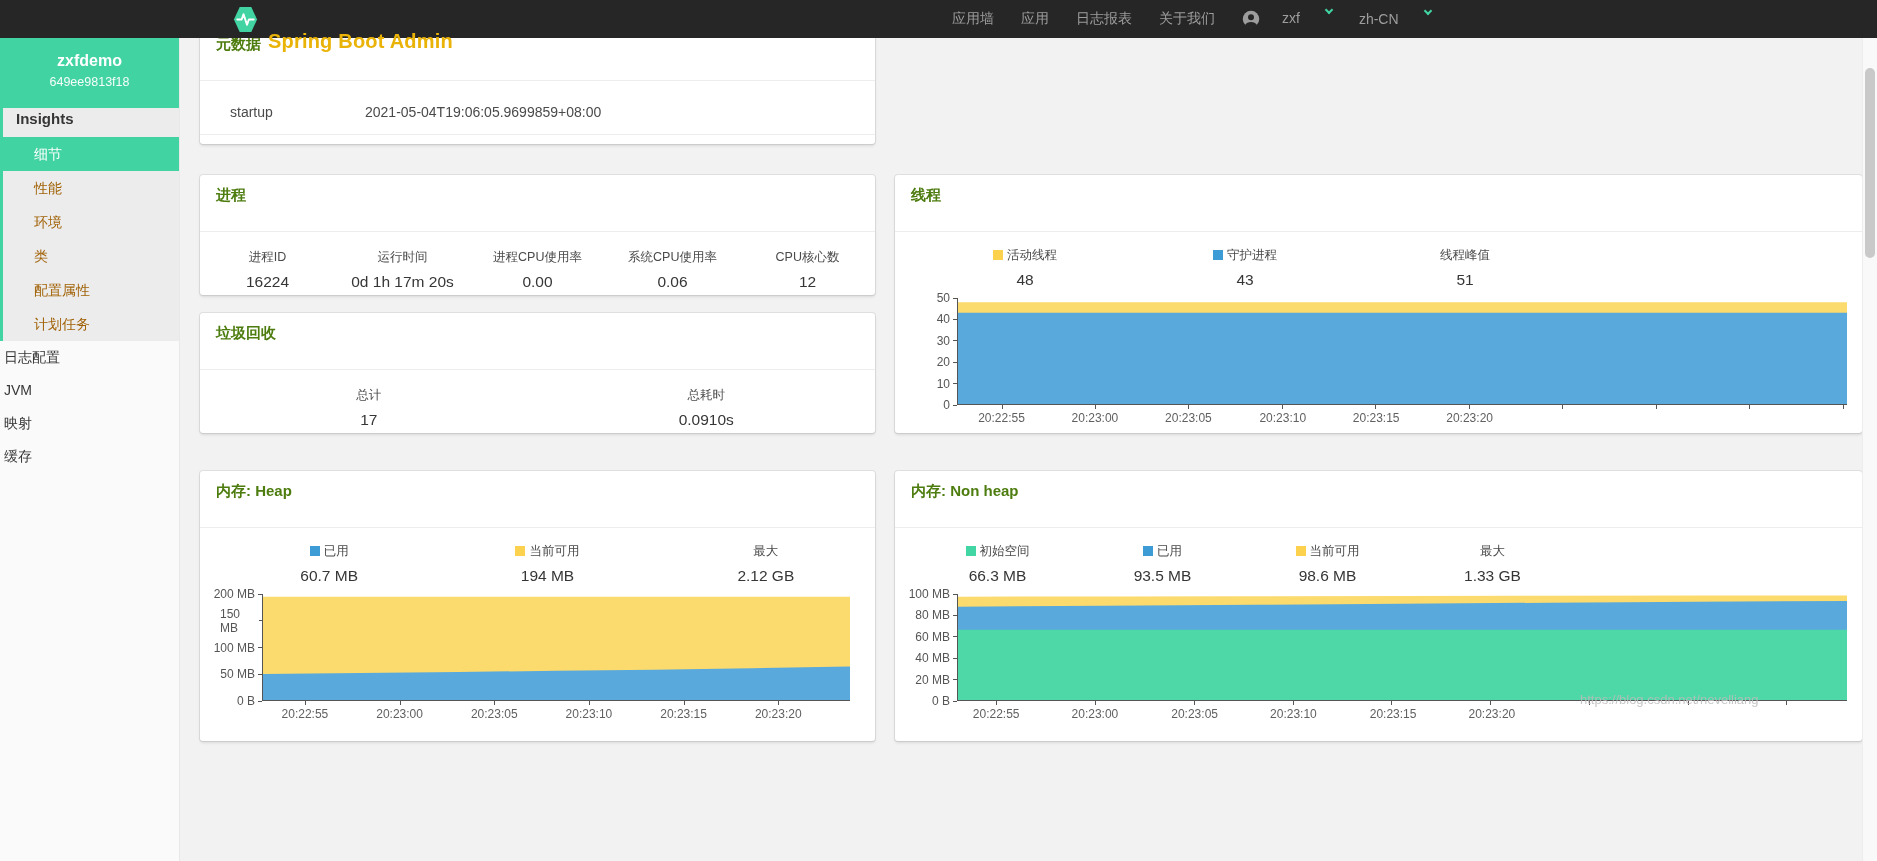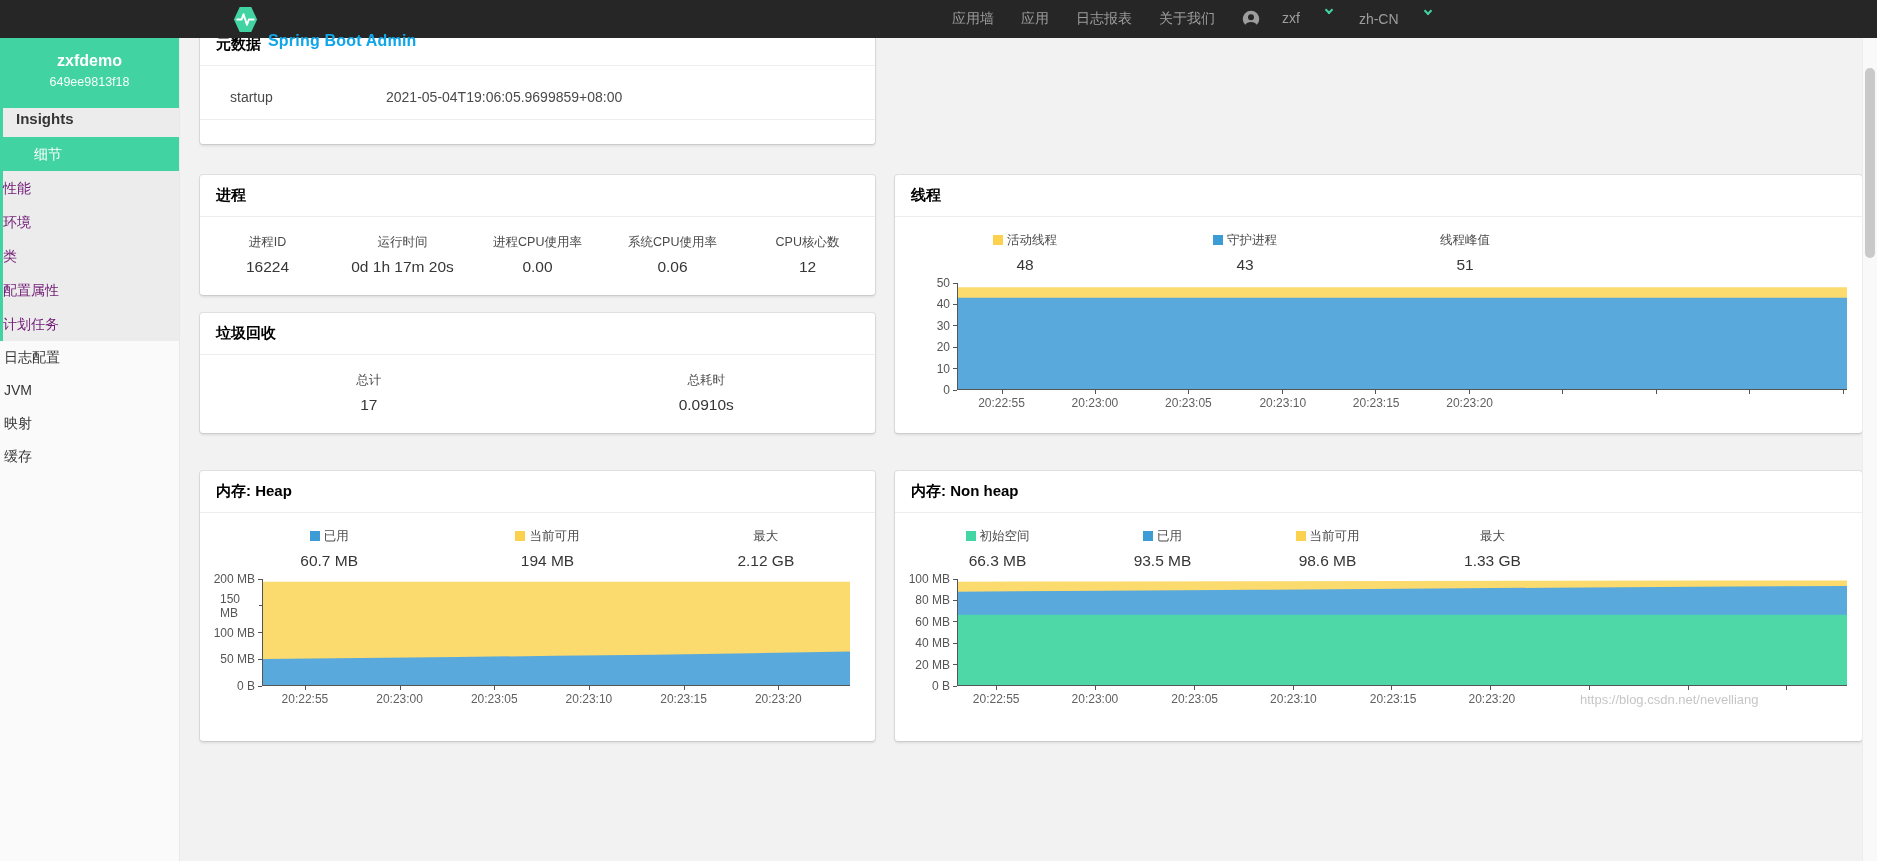"元数据" .card-header { color: #000000 -> #4d7c0f; padding: 11px 16px 11px 16px -> 11px 16px 26px 16px }
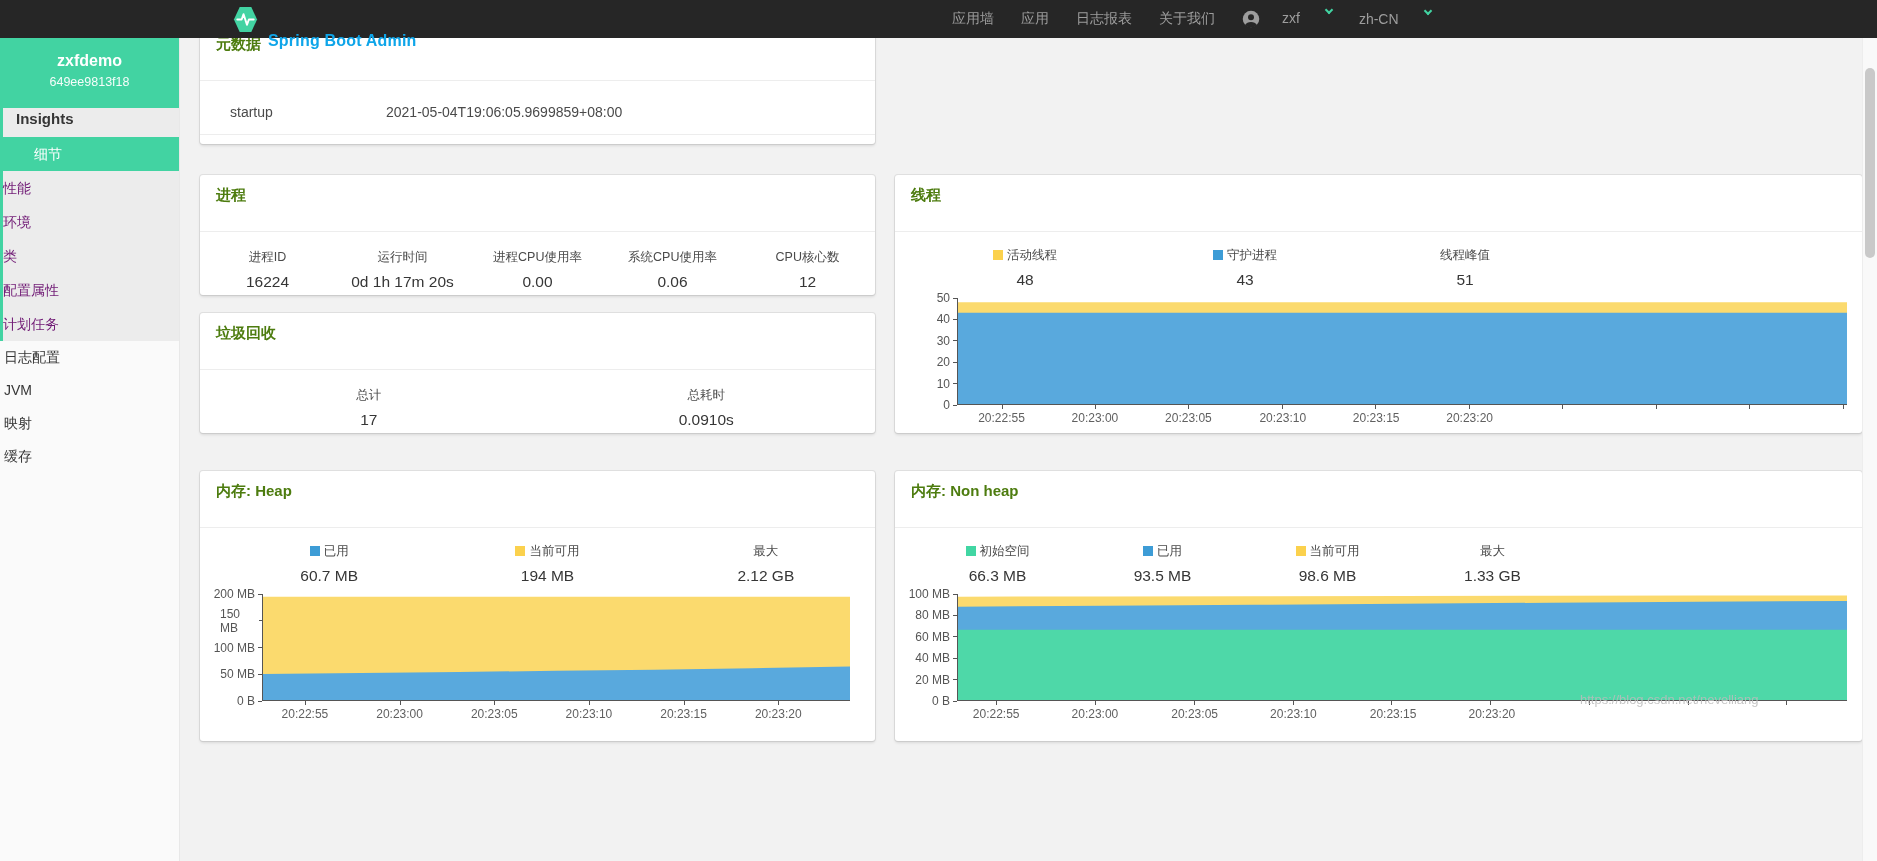"Spring Boot Admin" .brand-text { color: #0ea5e9 -> #eab308; font-size: 16px -> 20px }
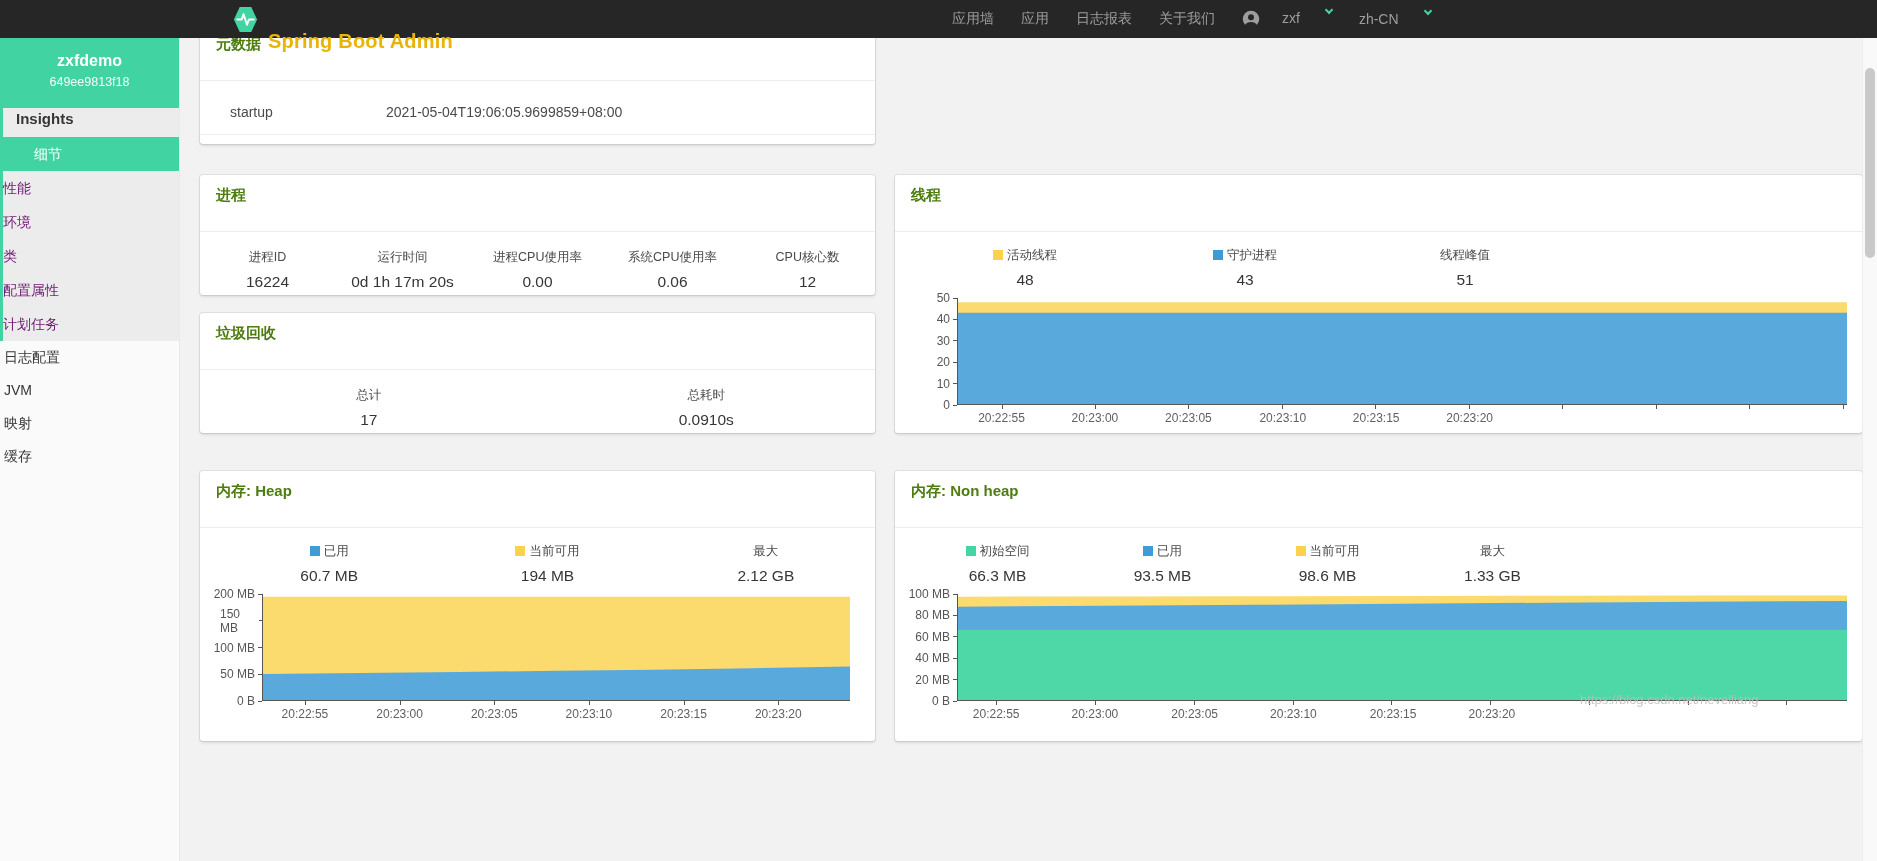"startup" .meta-row { gap: 21px -> none }
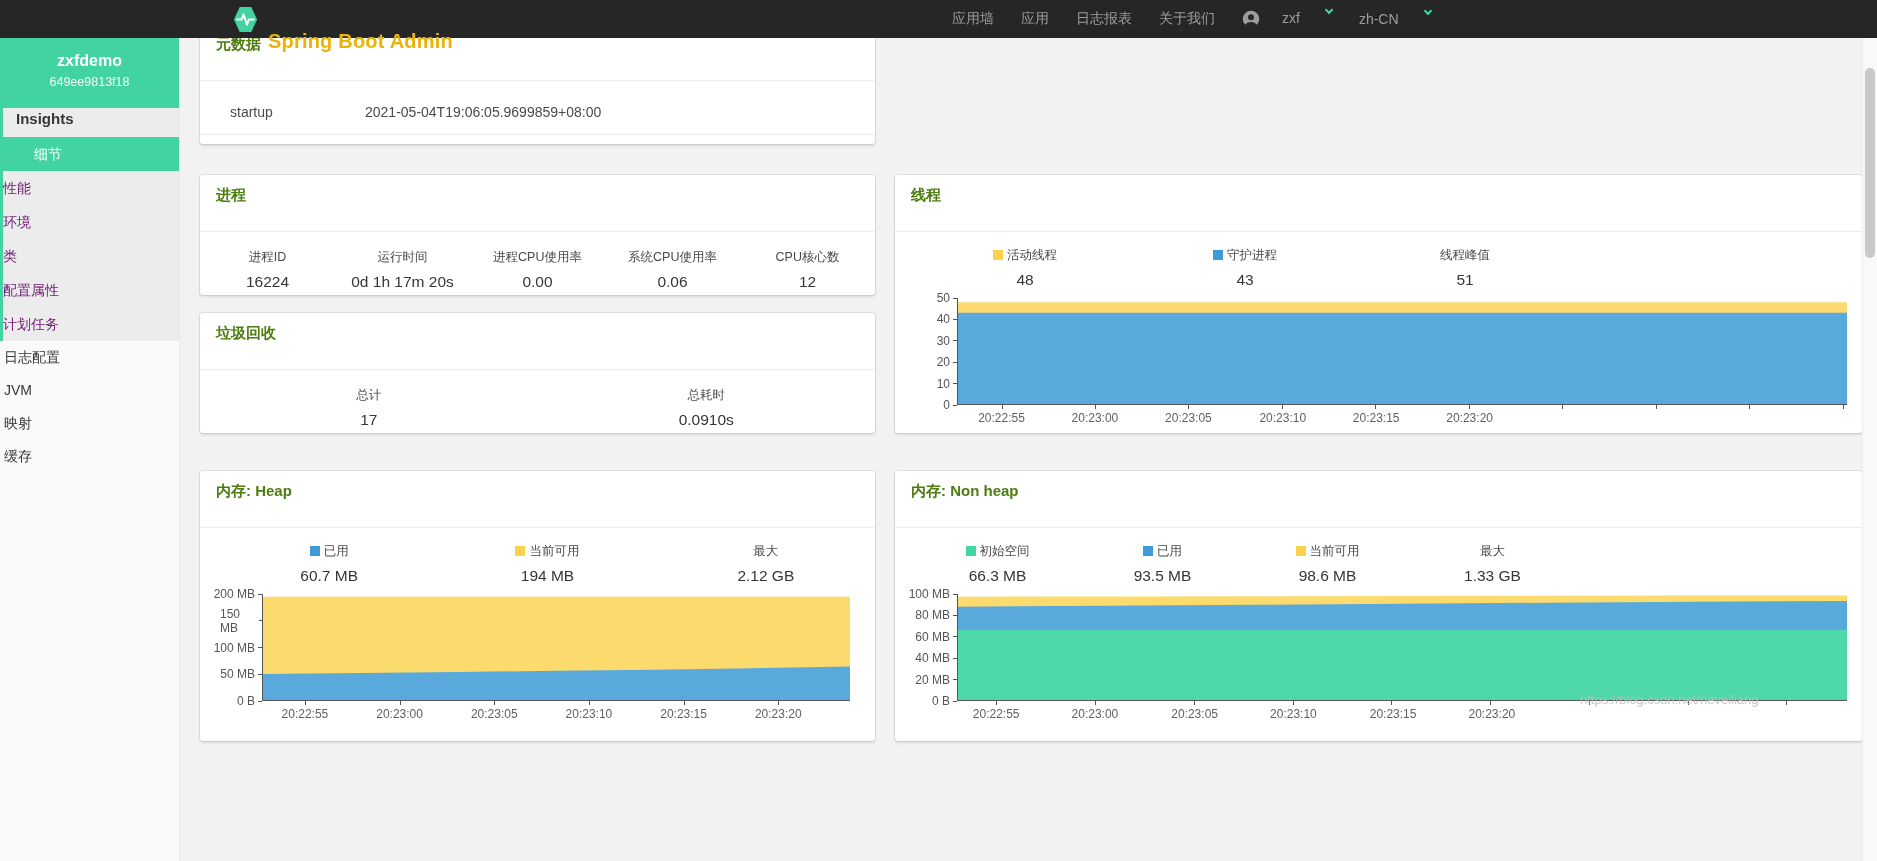"性能" .sub-item { color: #701a75 -> #a16207; padding-left: none -> 31px }
